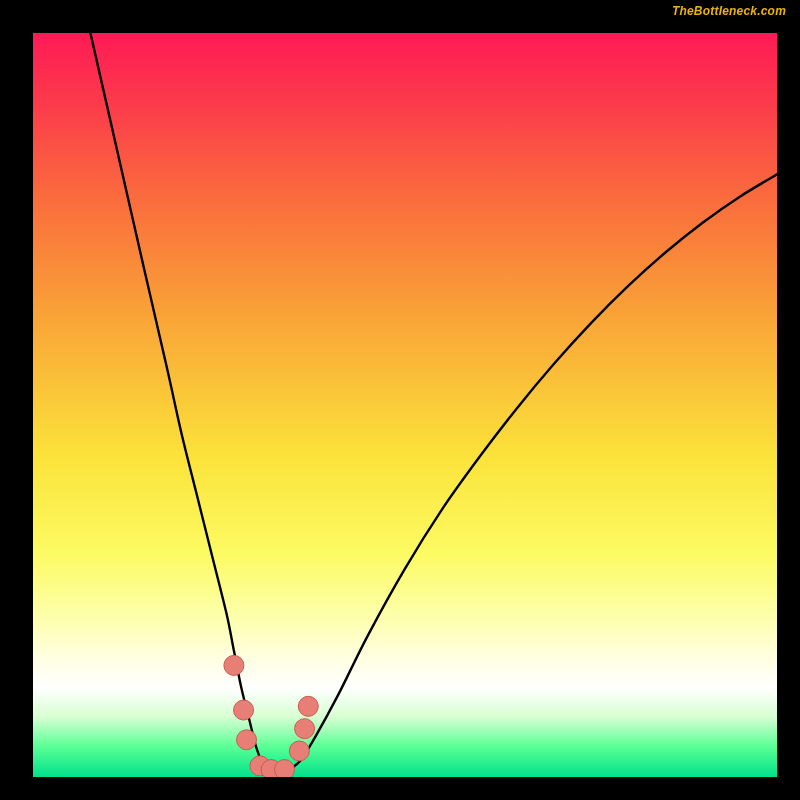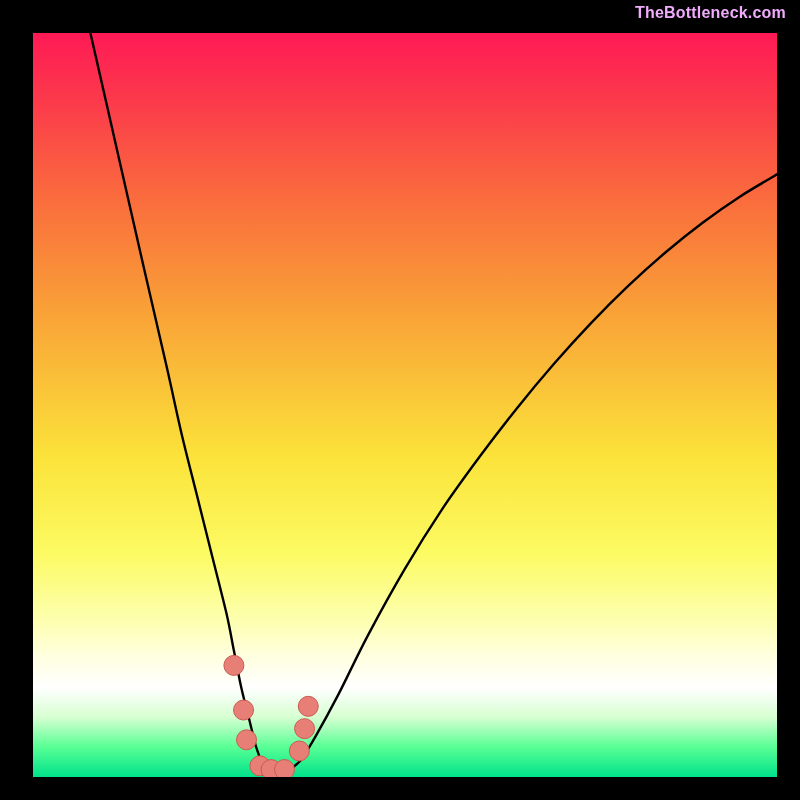"TheBottleneck.com" .watermark { color: #f0abfc -> #eab308; font-size: 16px -> 12px; font-style: none -> italic }
